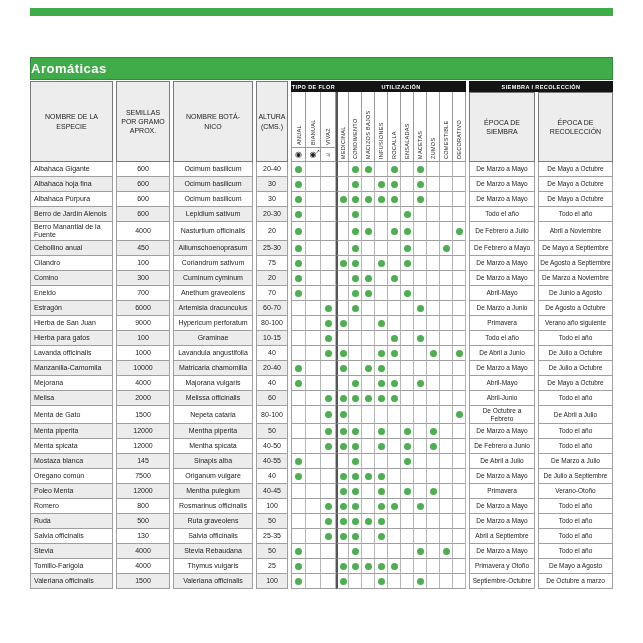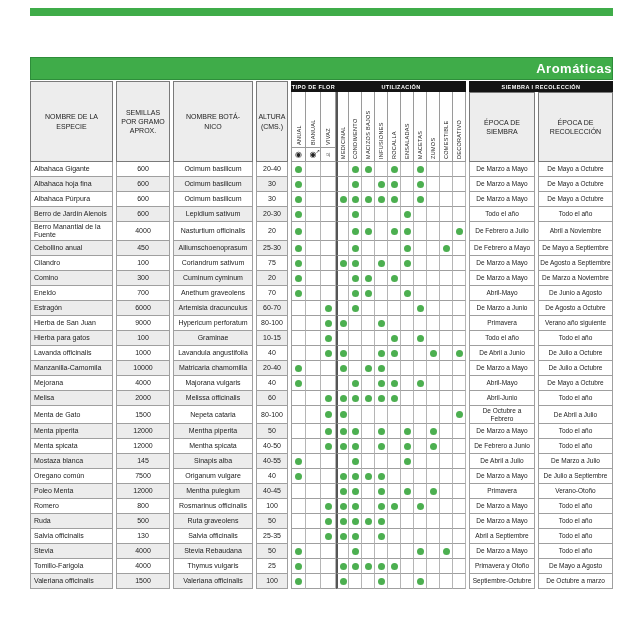"Aromáticas" .titlebar { justify-content: flex-end -> flex-start }
